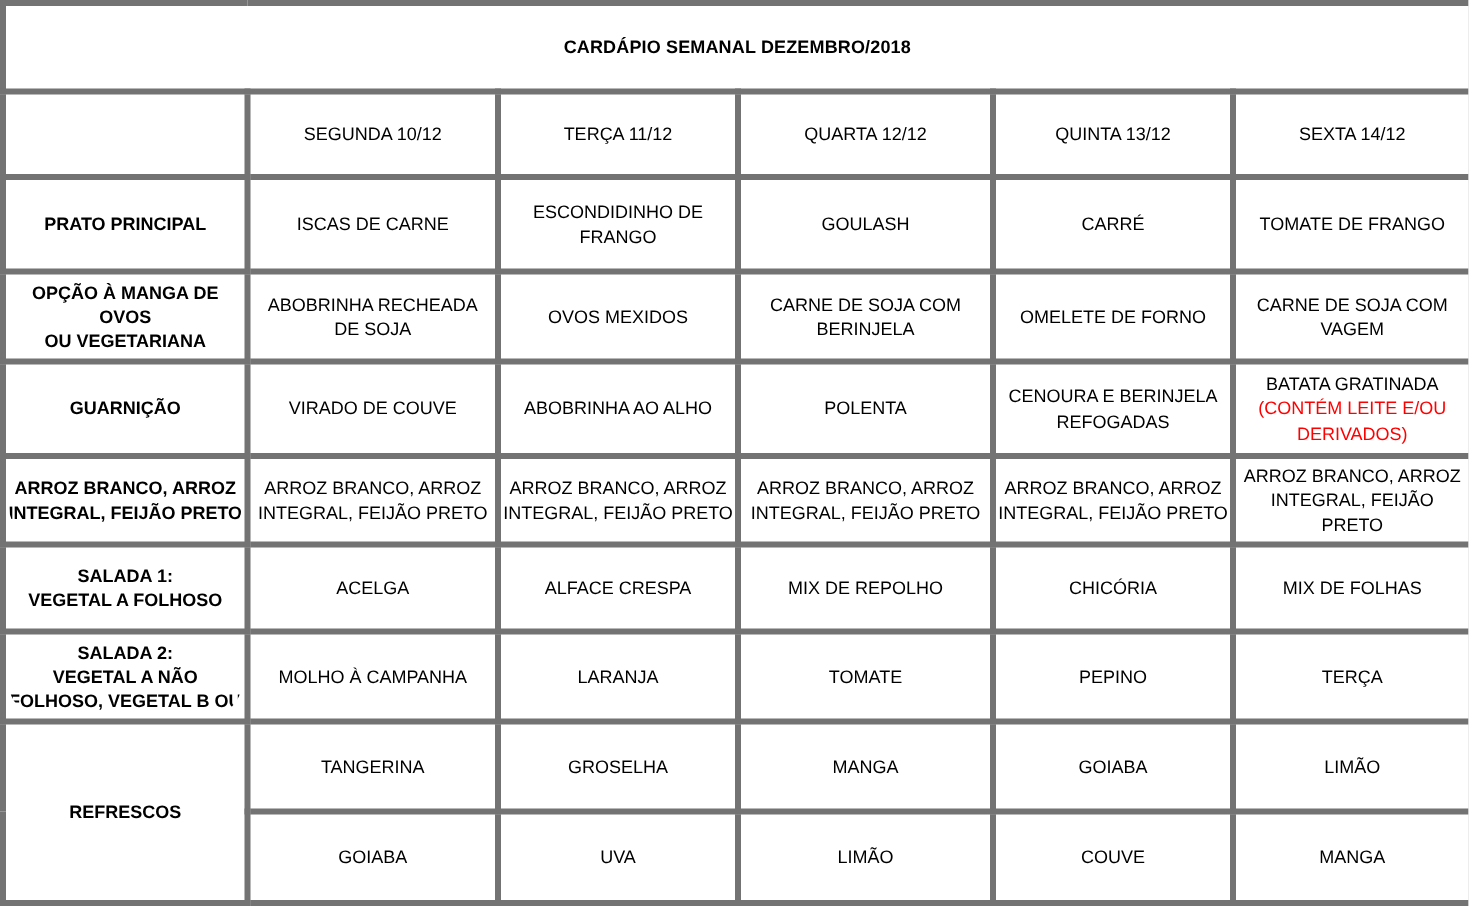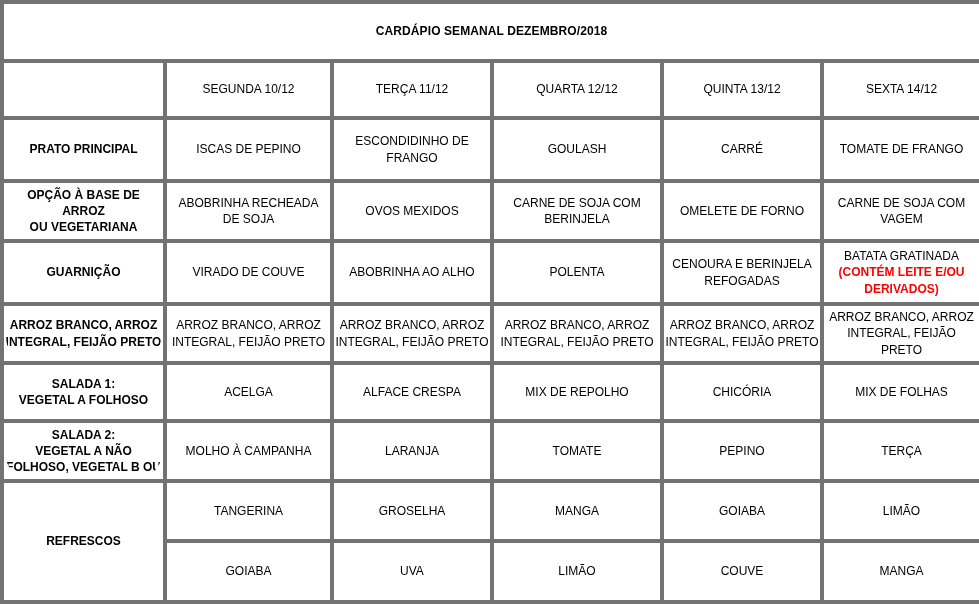"ISCAS DE PEPINO" td { text: PEPINO -> CARNE }
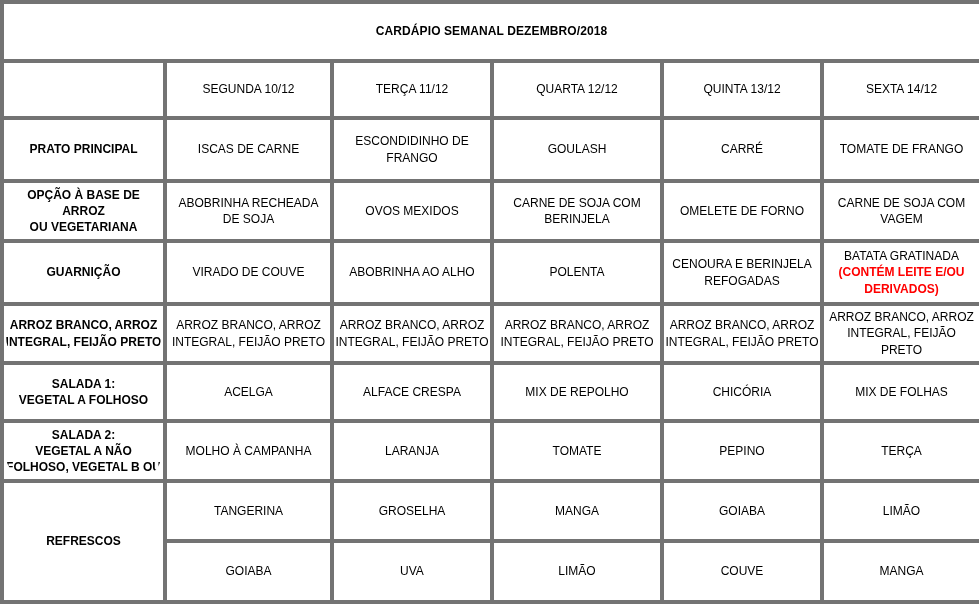"OPÇÃO À BASE DE ARROZ" td.row-label { text: BASE DE ARROZ -> MANGA DE OVOS }
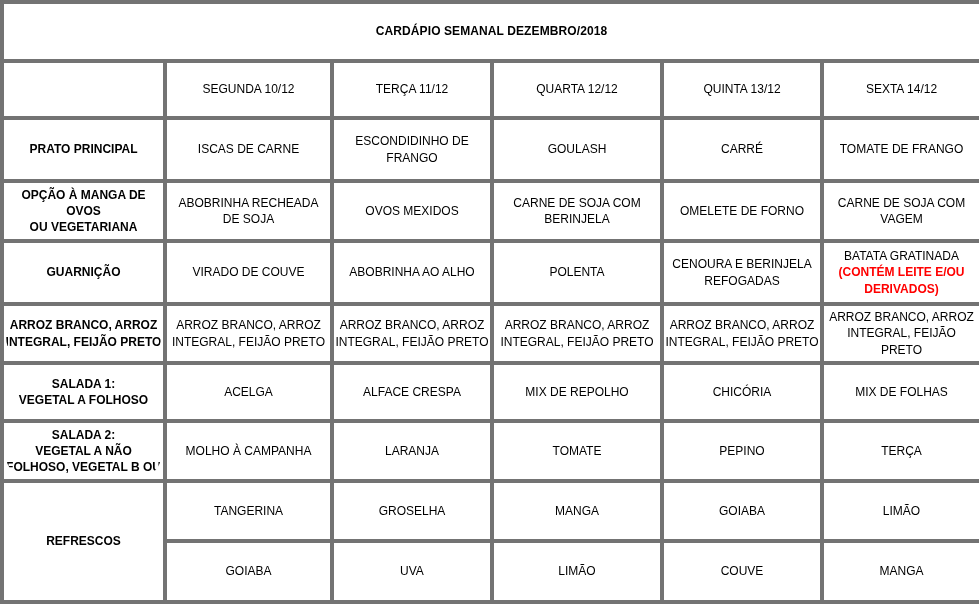"(CONTÉM LEITE E/OU" .warning-line { font-weight: bold -> normal }
